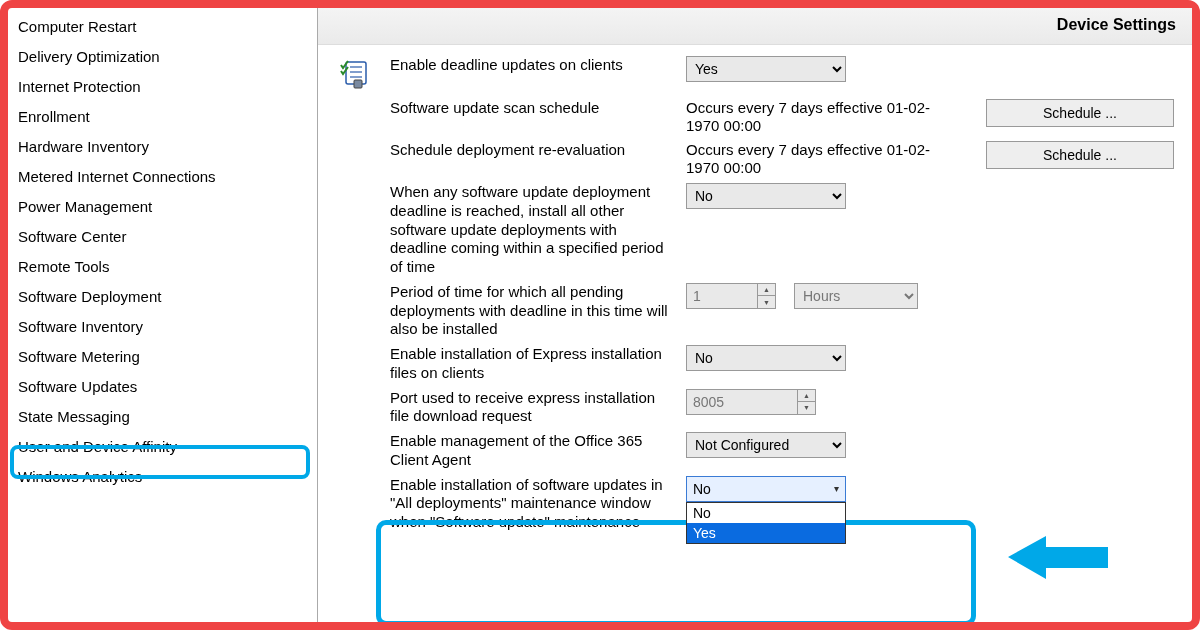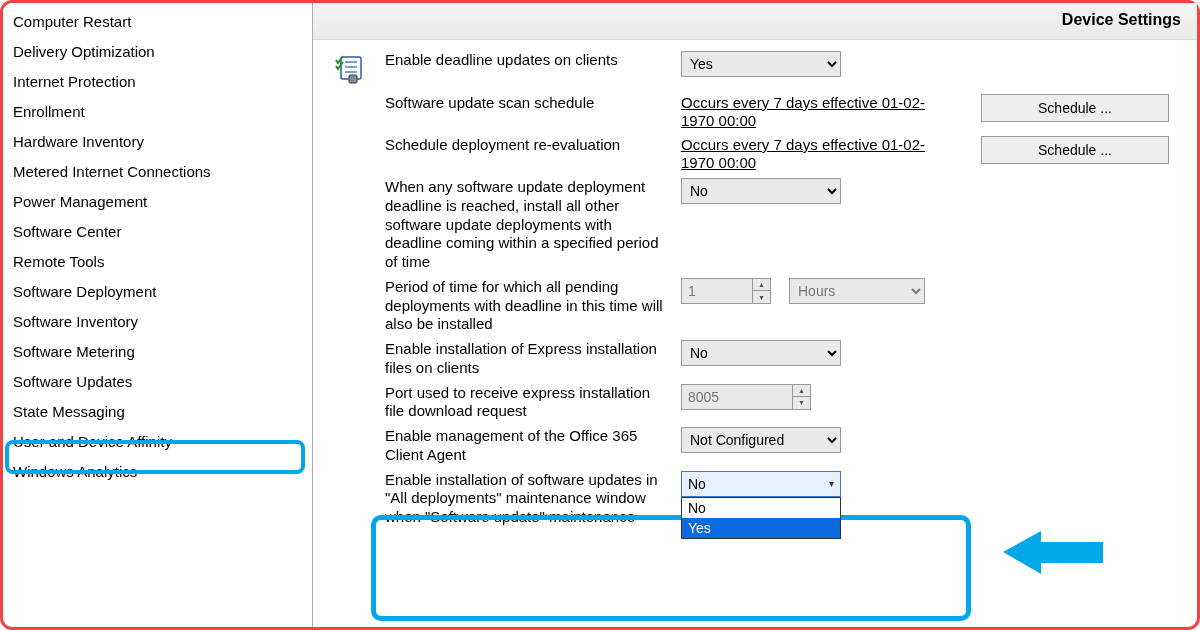"Computer Restart" .outer-border { border: 3px solid #ef4444 -> 8px solid #ef4444 }
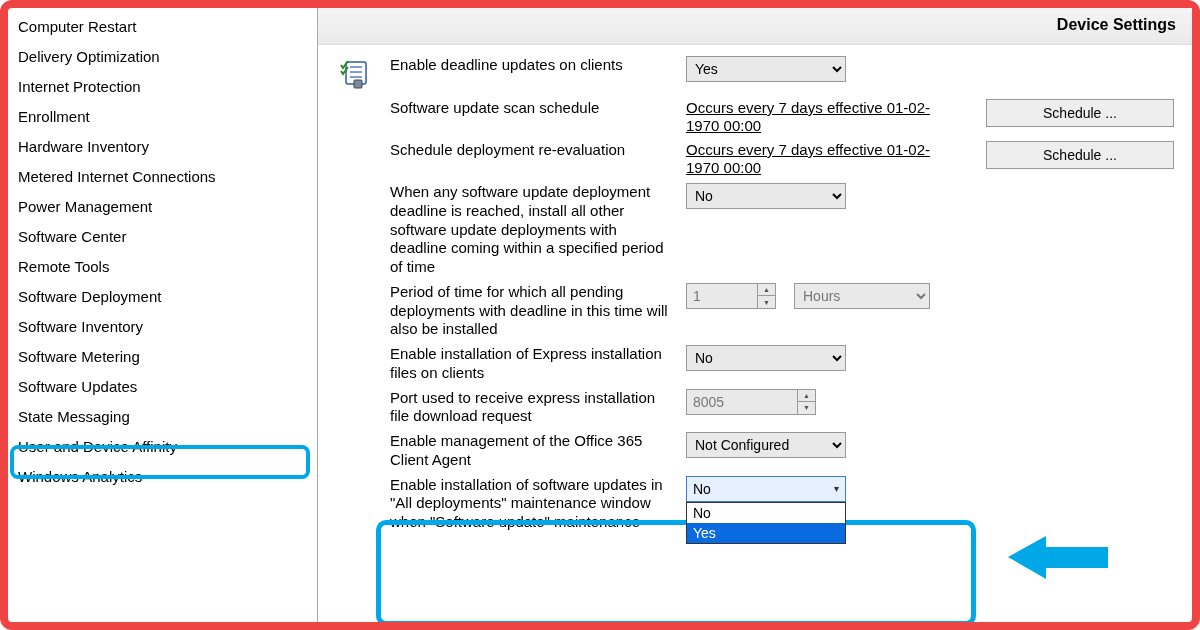"Occurs every 7 days effective" .schedule-text { text-decoration: underline -> none }
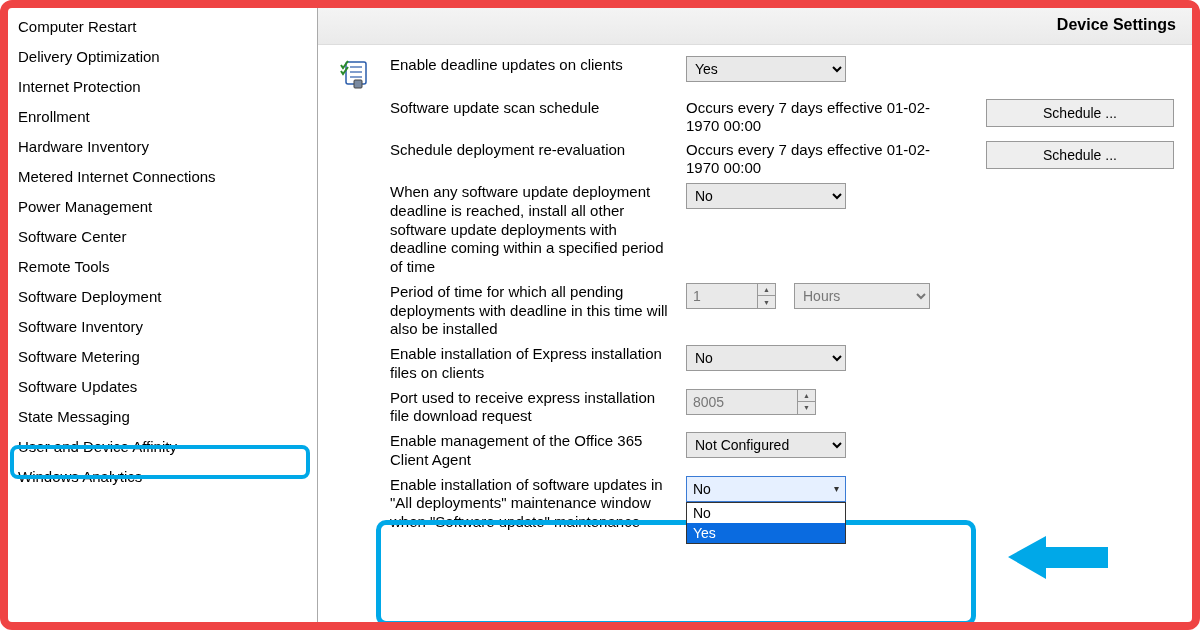"Hours" select.win { width: 136px -> 124px }
